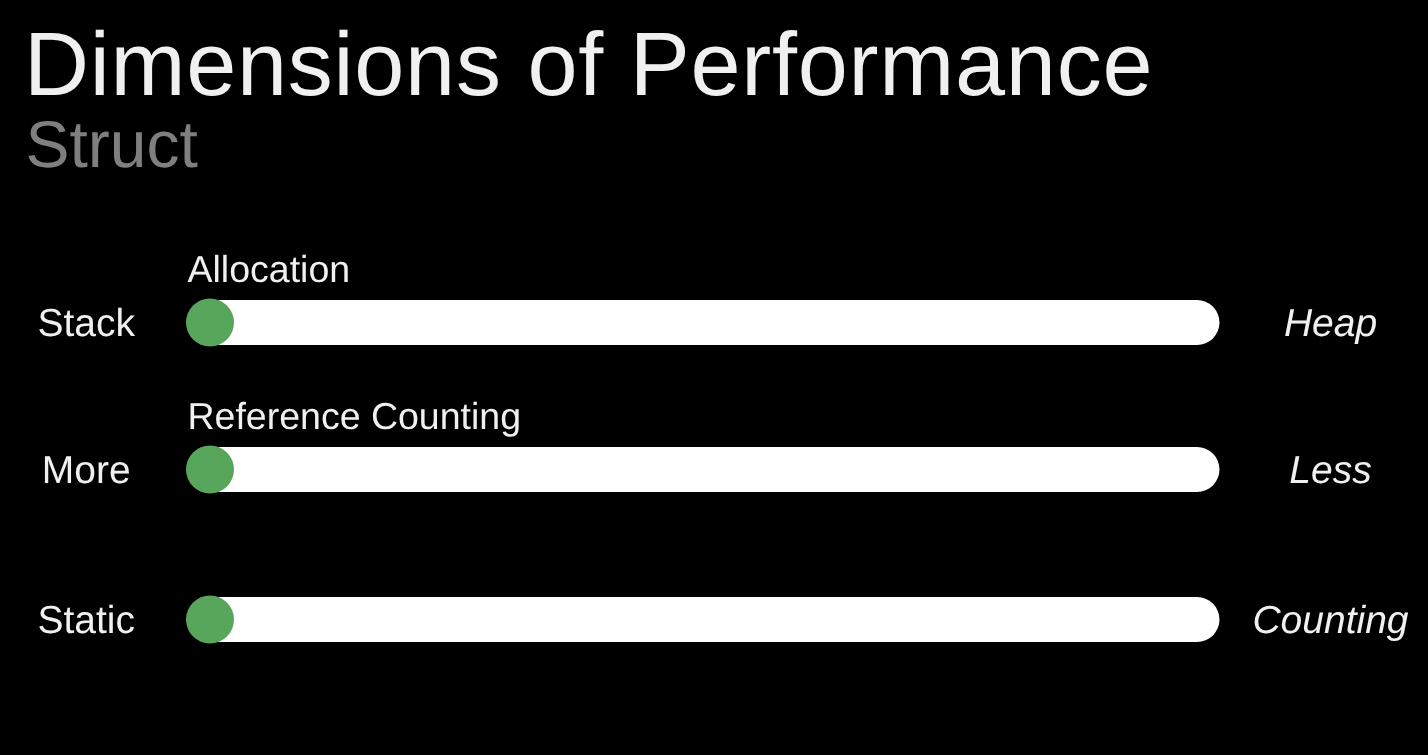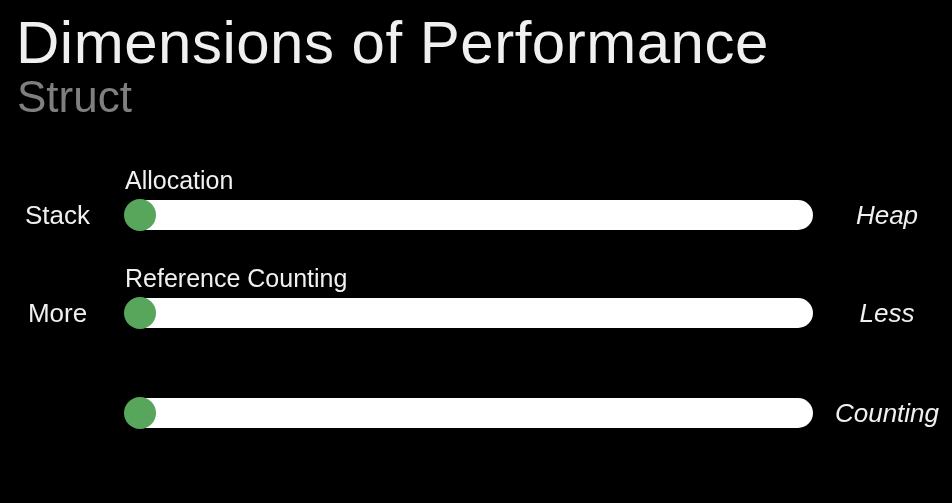"Static" div.side-label { html: none -> <div>Static</div> }
